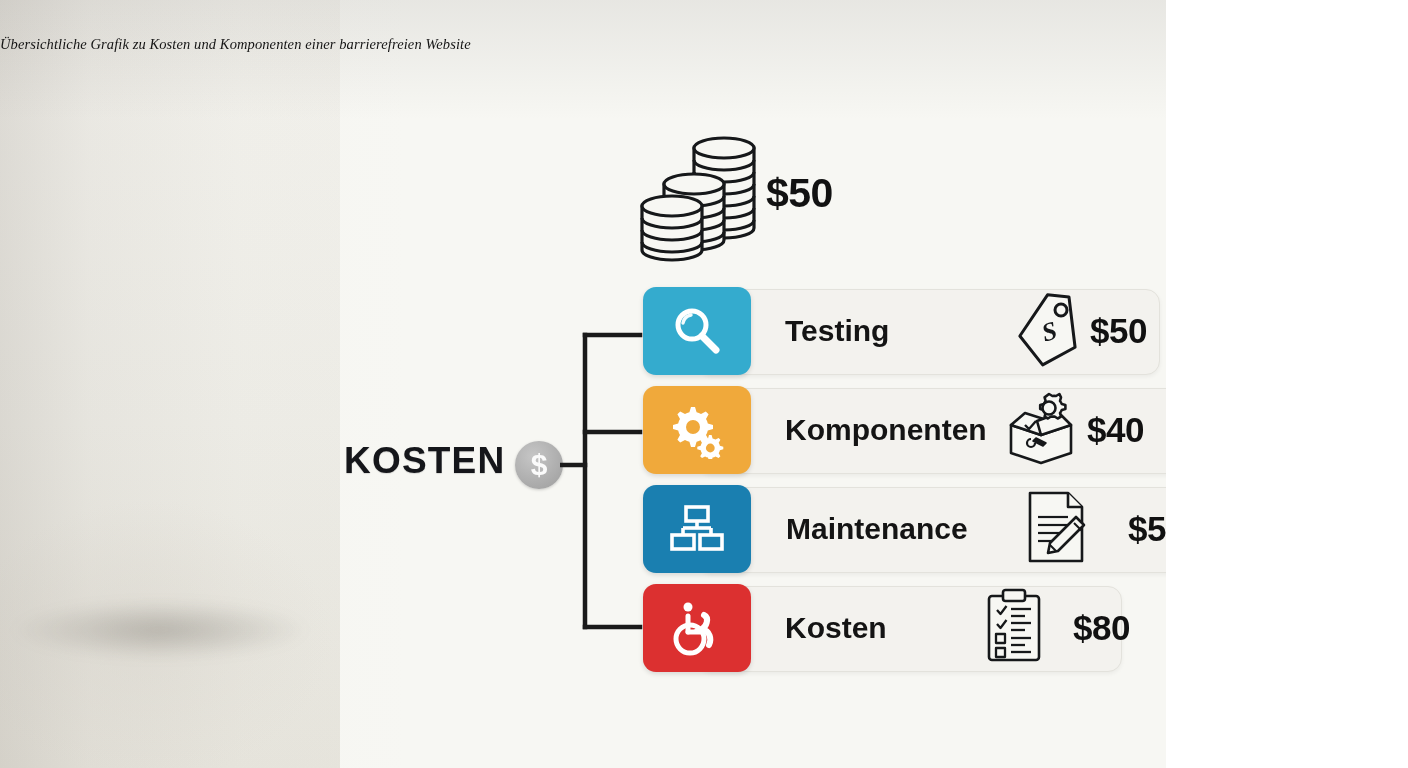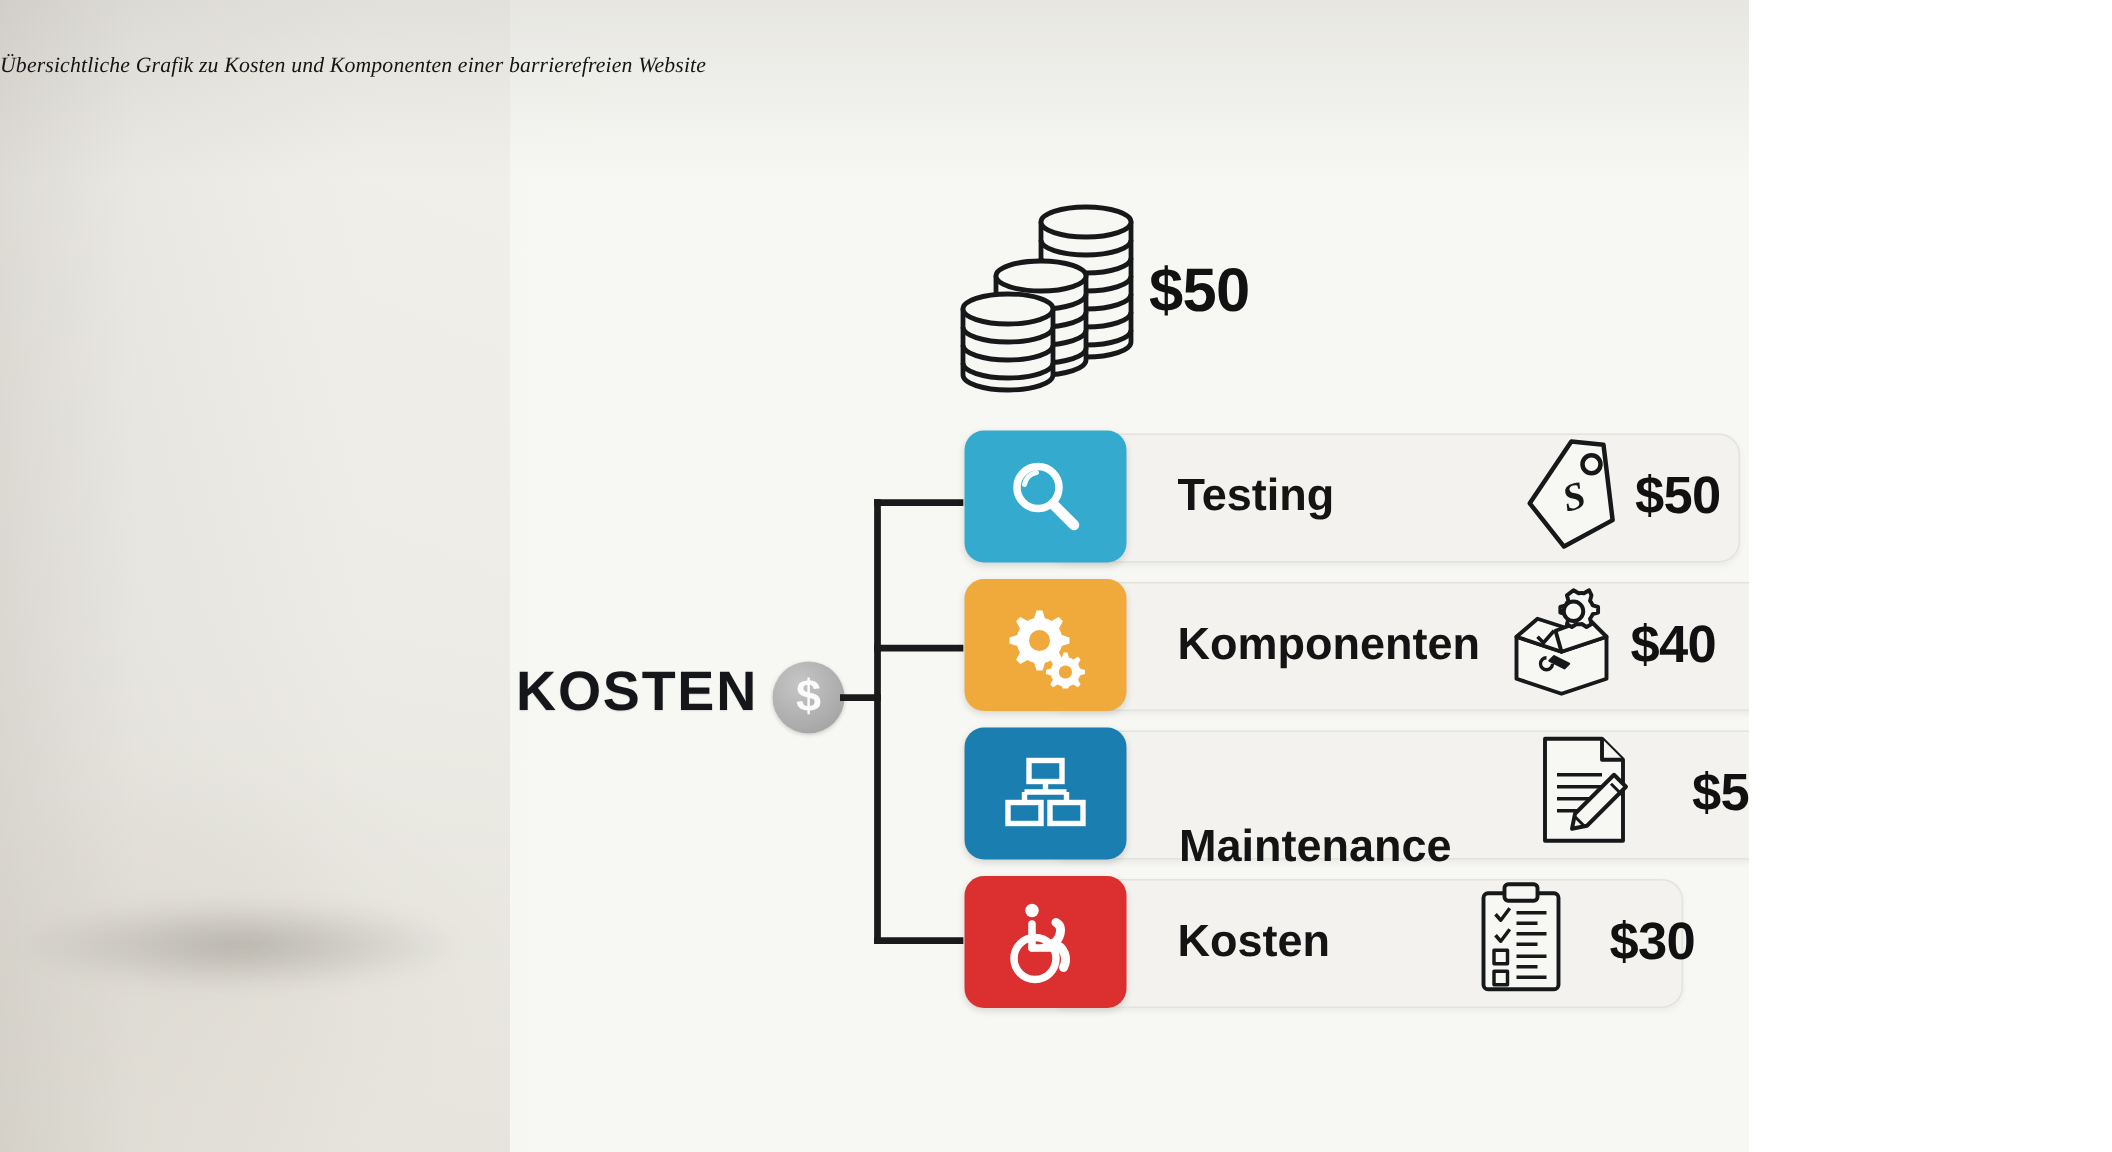"Maintenance" div.row-label { margin-top: 36px -> none }
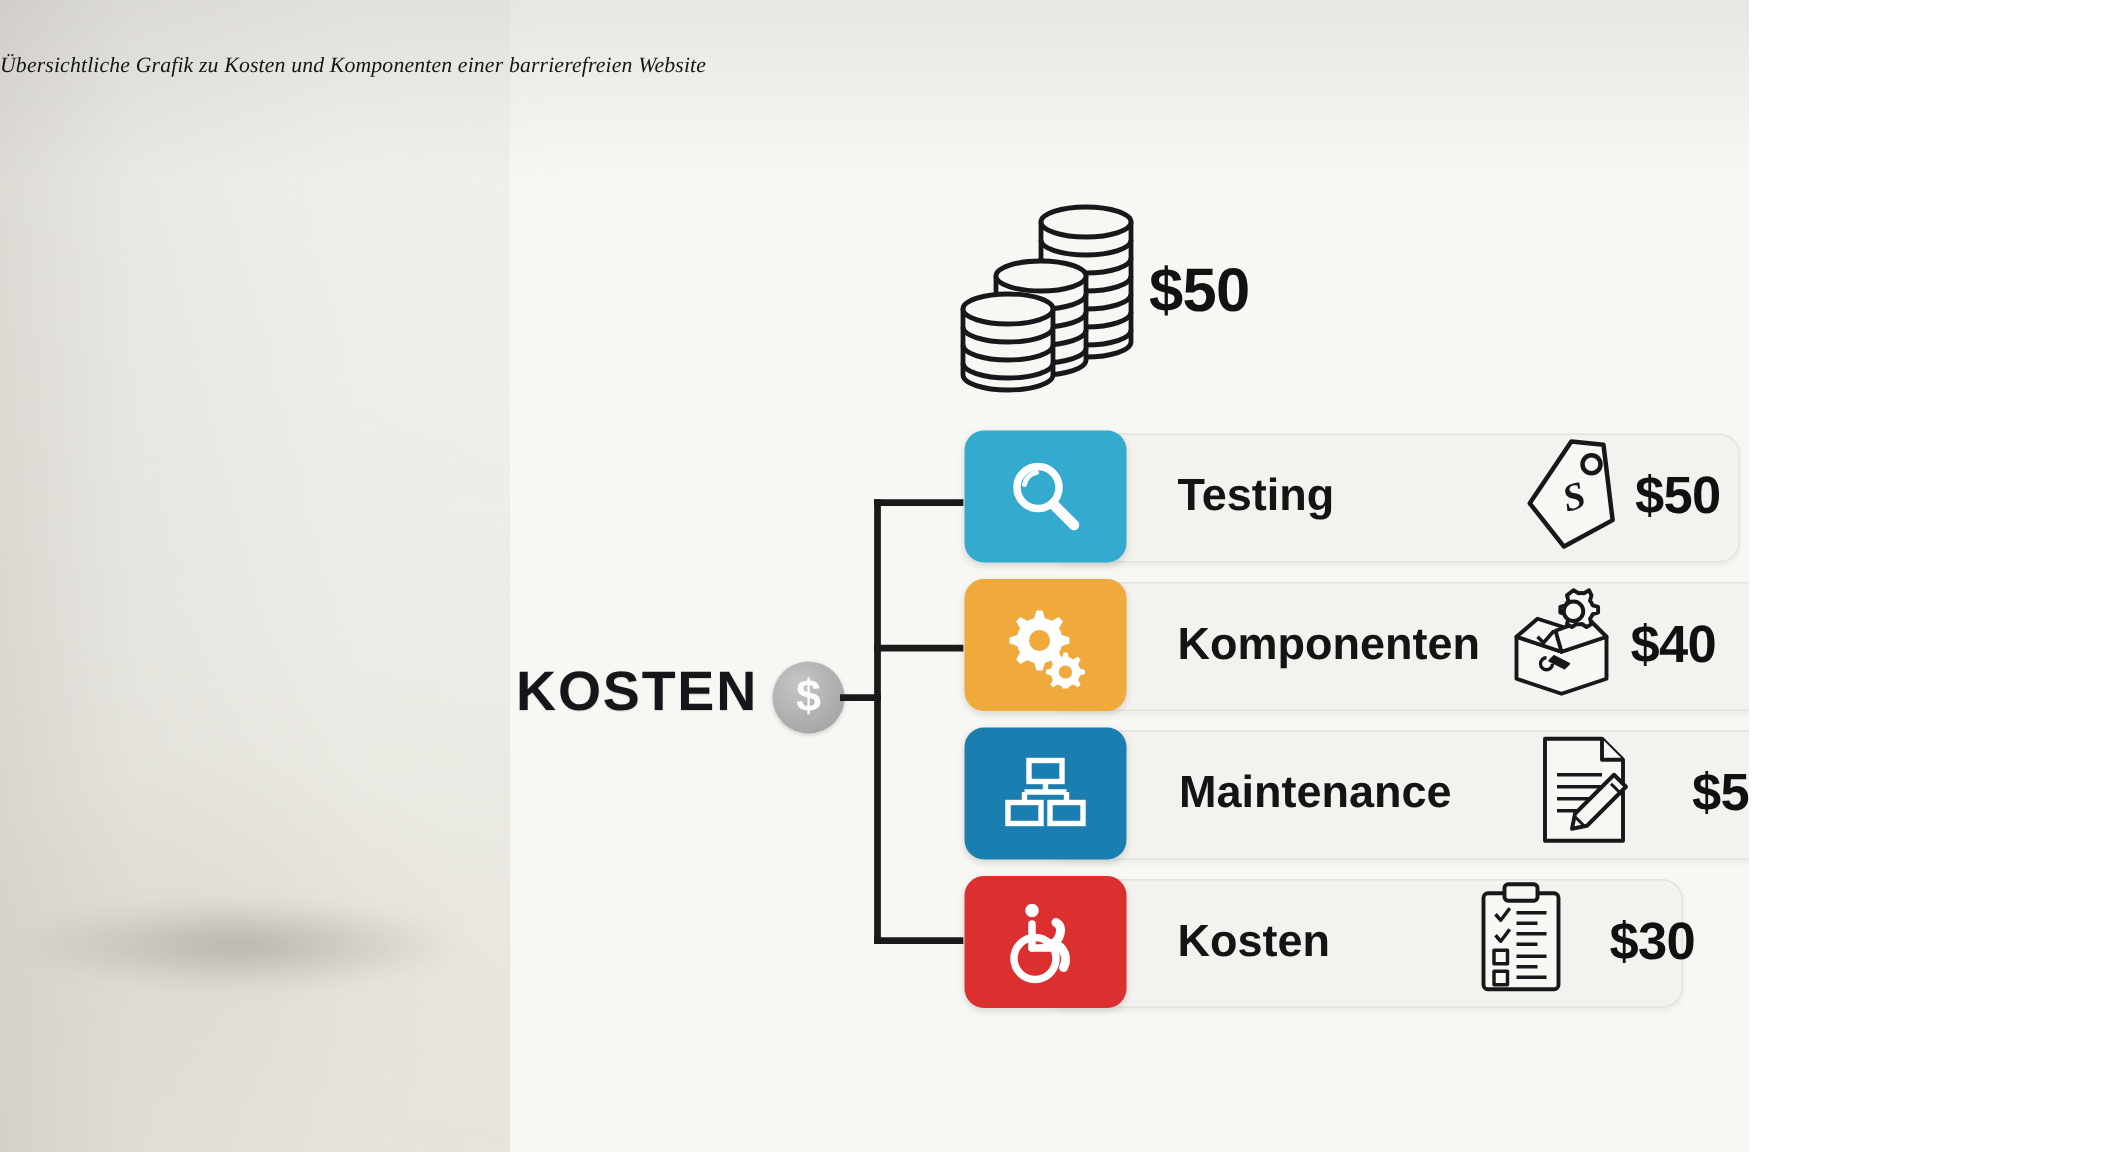"$30" div.row-price { text: $30 -> $80 }
